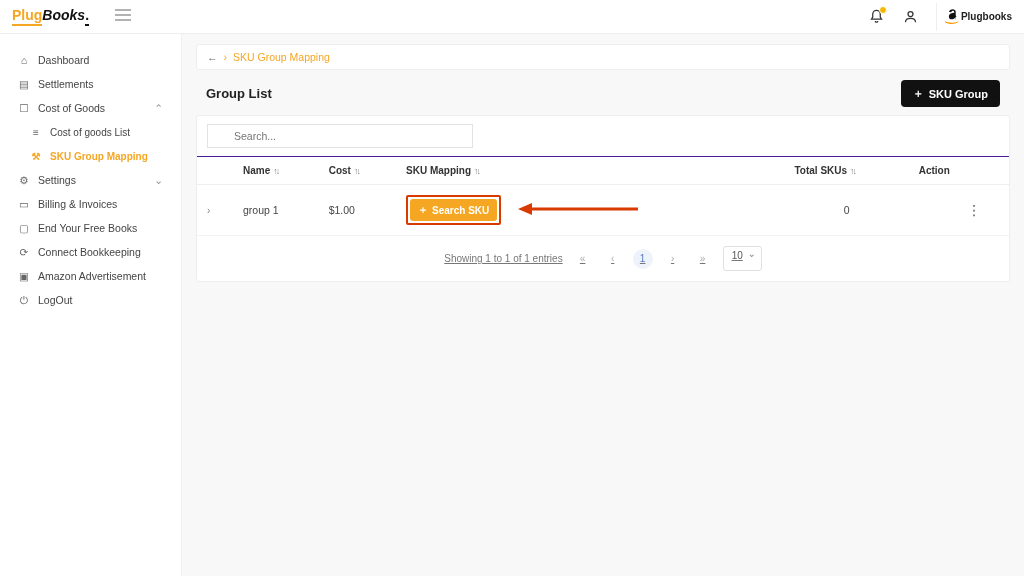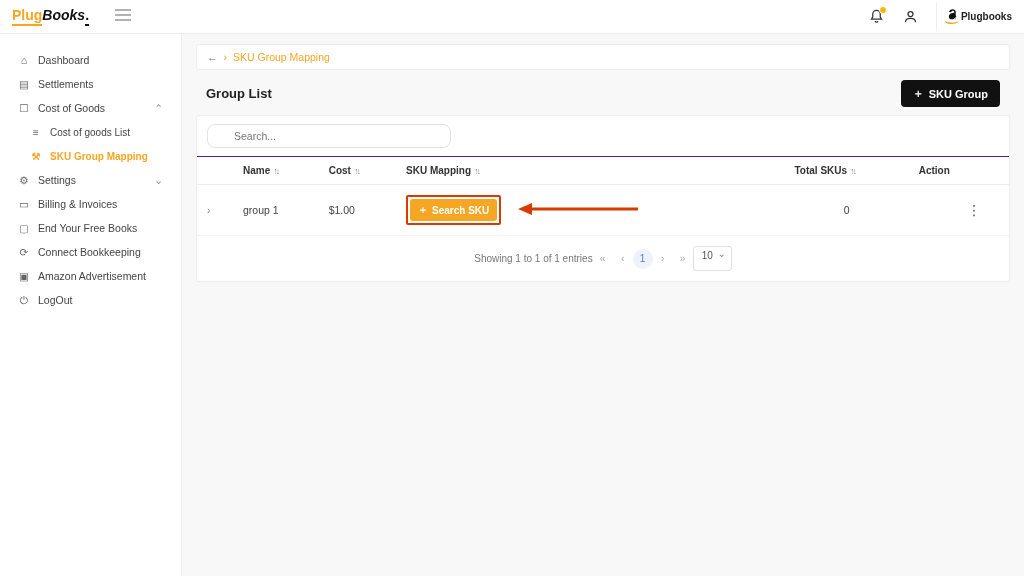"Search..." .search { border-radius: 8px -> 0; width: 244px -> 266px }
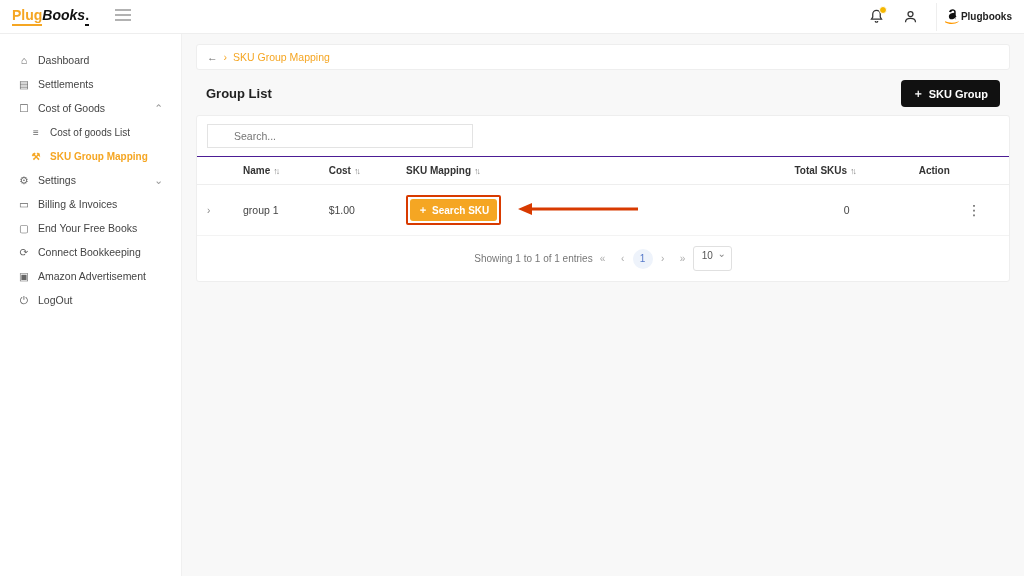"Showing 1 to 1 of" .pager { gap: none -> 10px; text-decoration: none -> underline }
